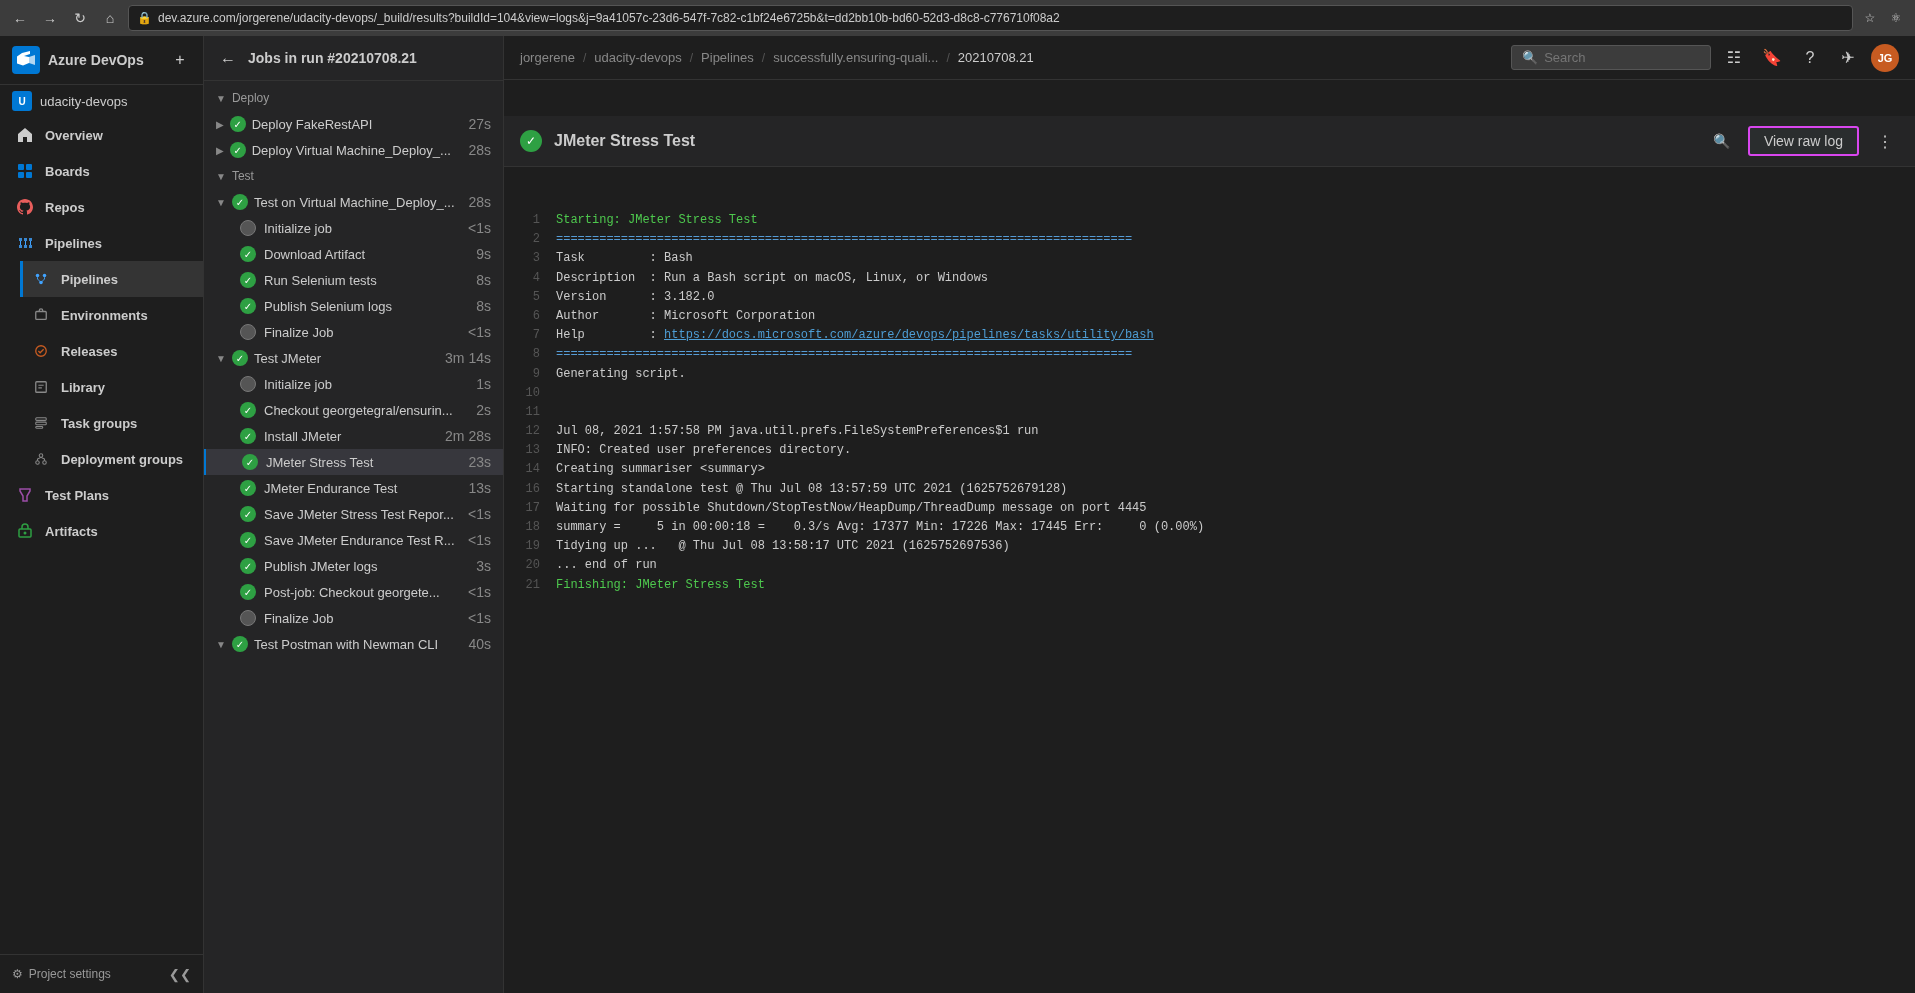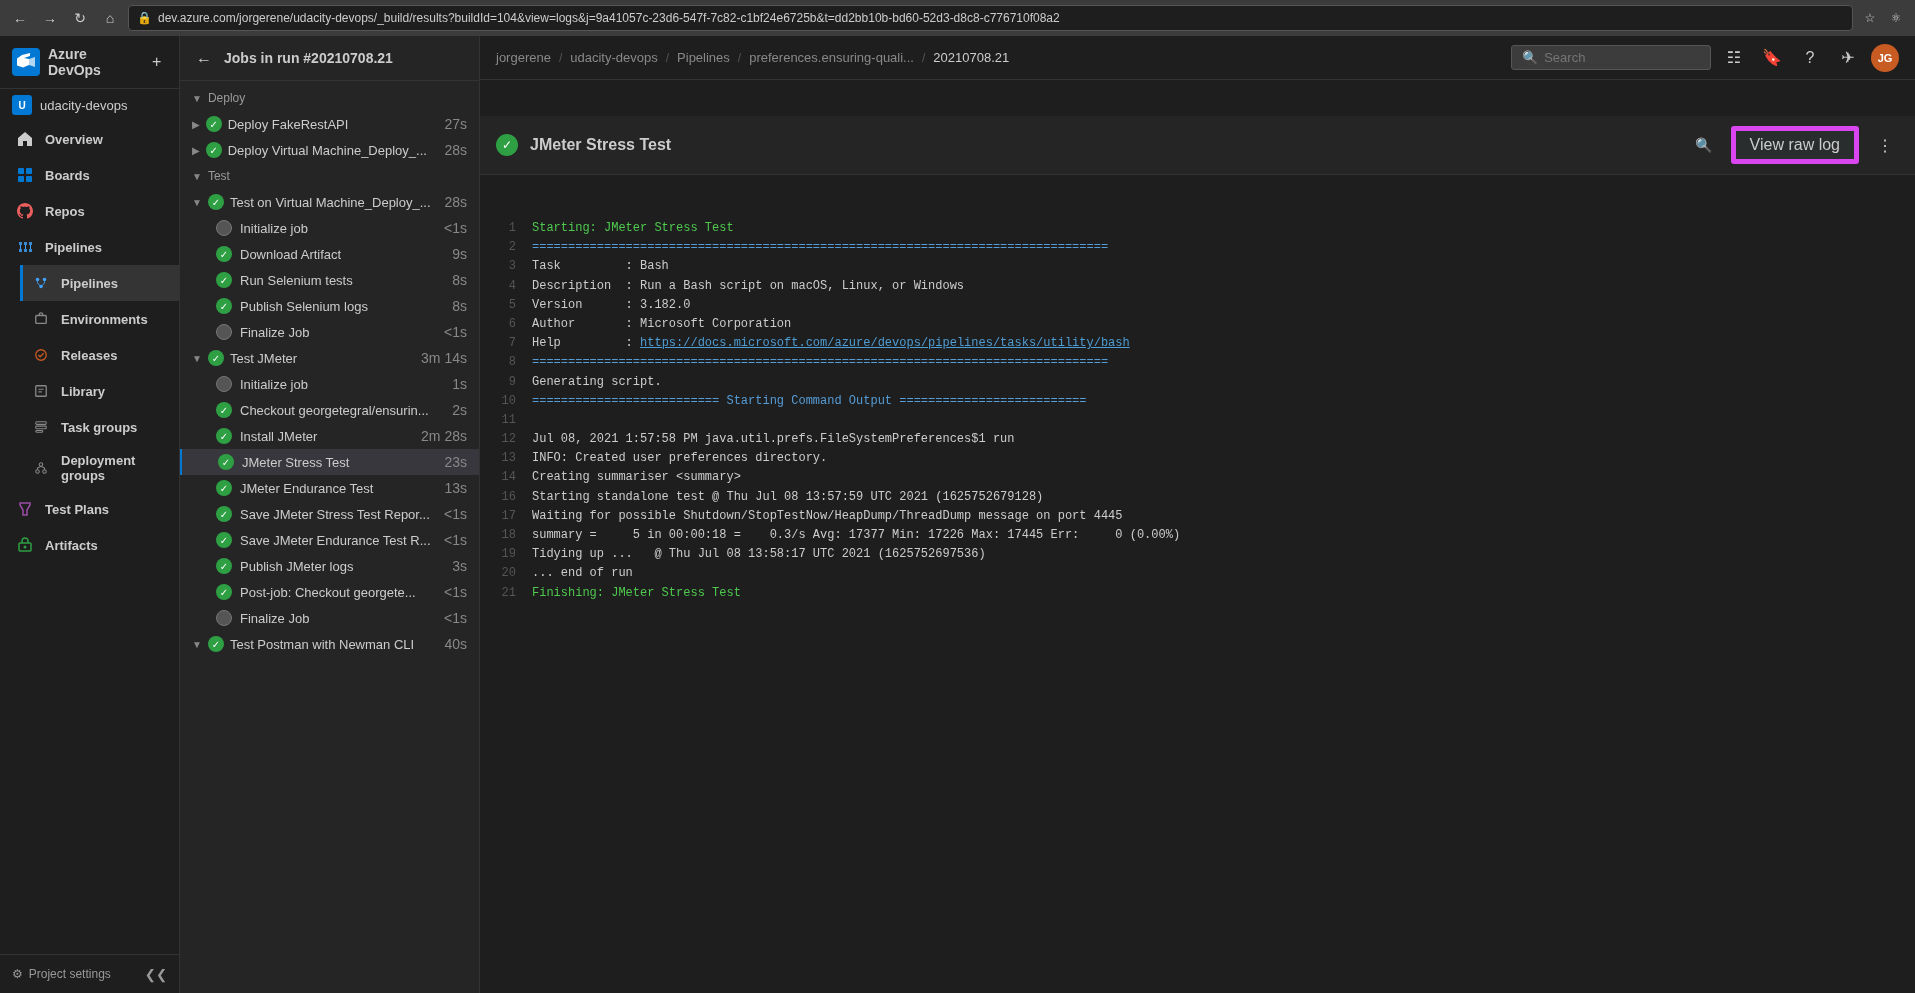"Azure DevOps" .sidebar { width: 180px -> 204px }
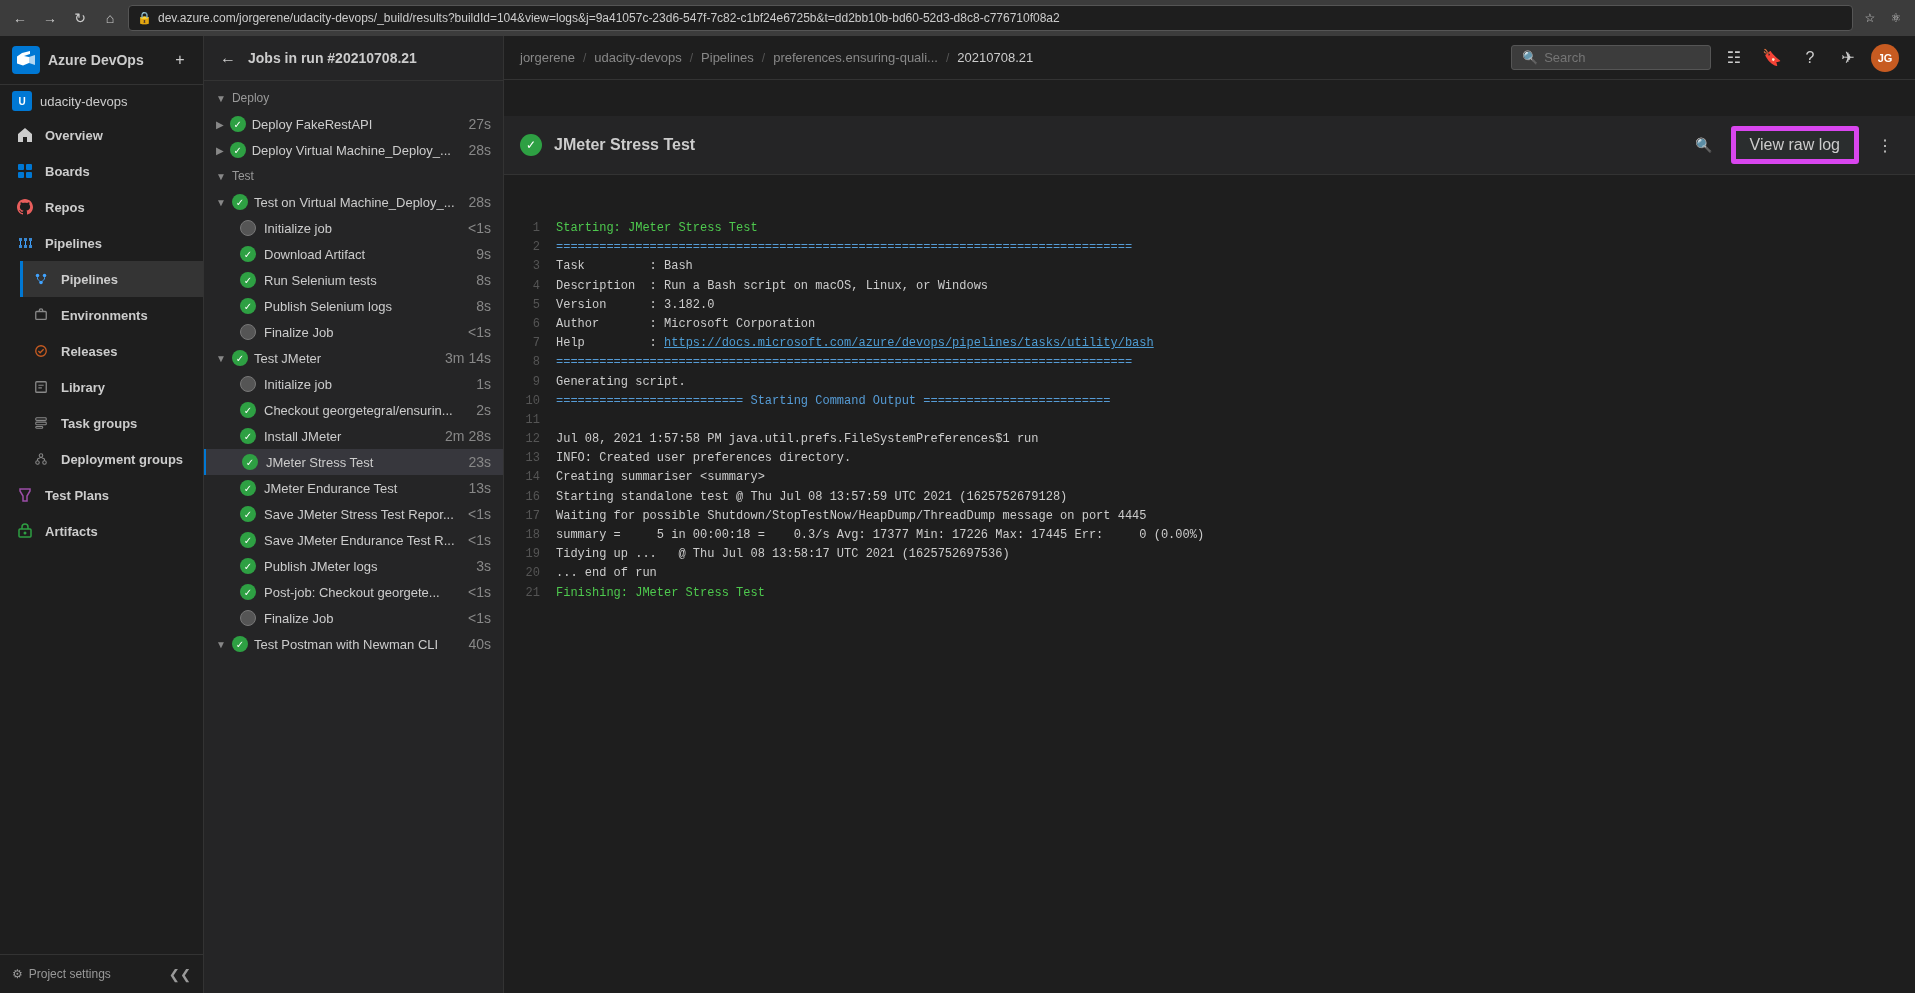"preferences.ensuring-quali..." span.breadcrumb-item { text: preferences.ensuring-quali -> successfully.ensuring-quali }
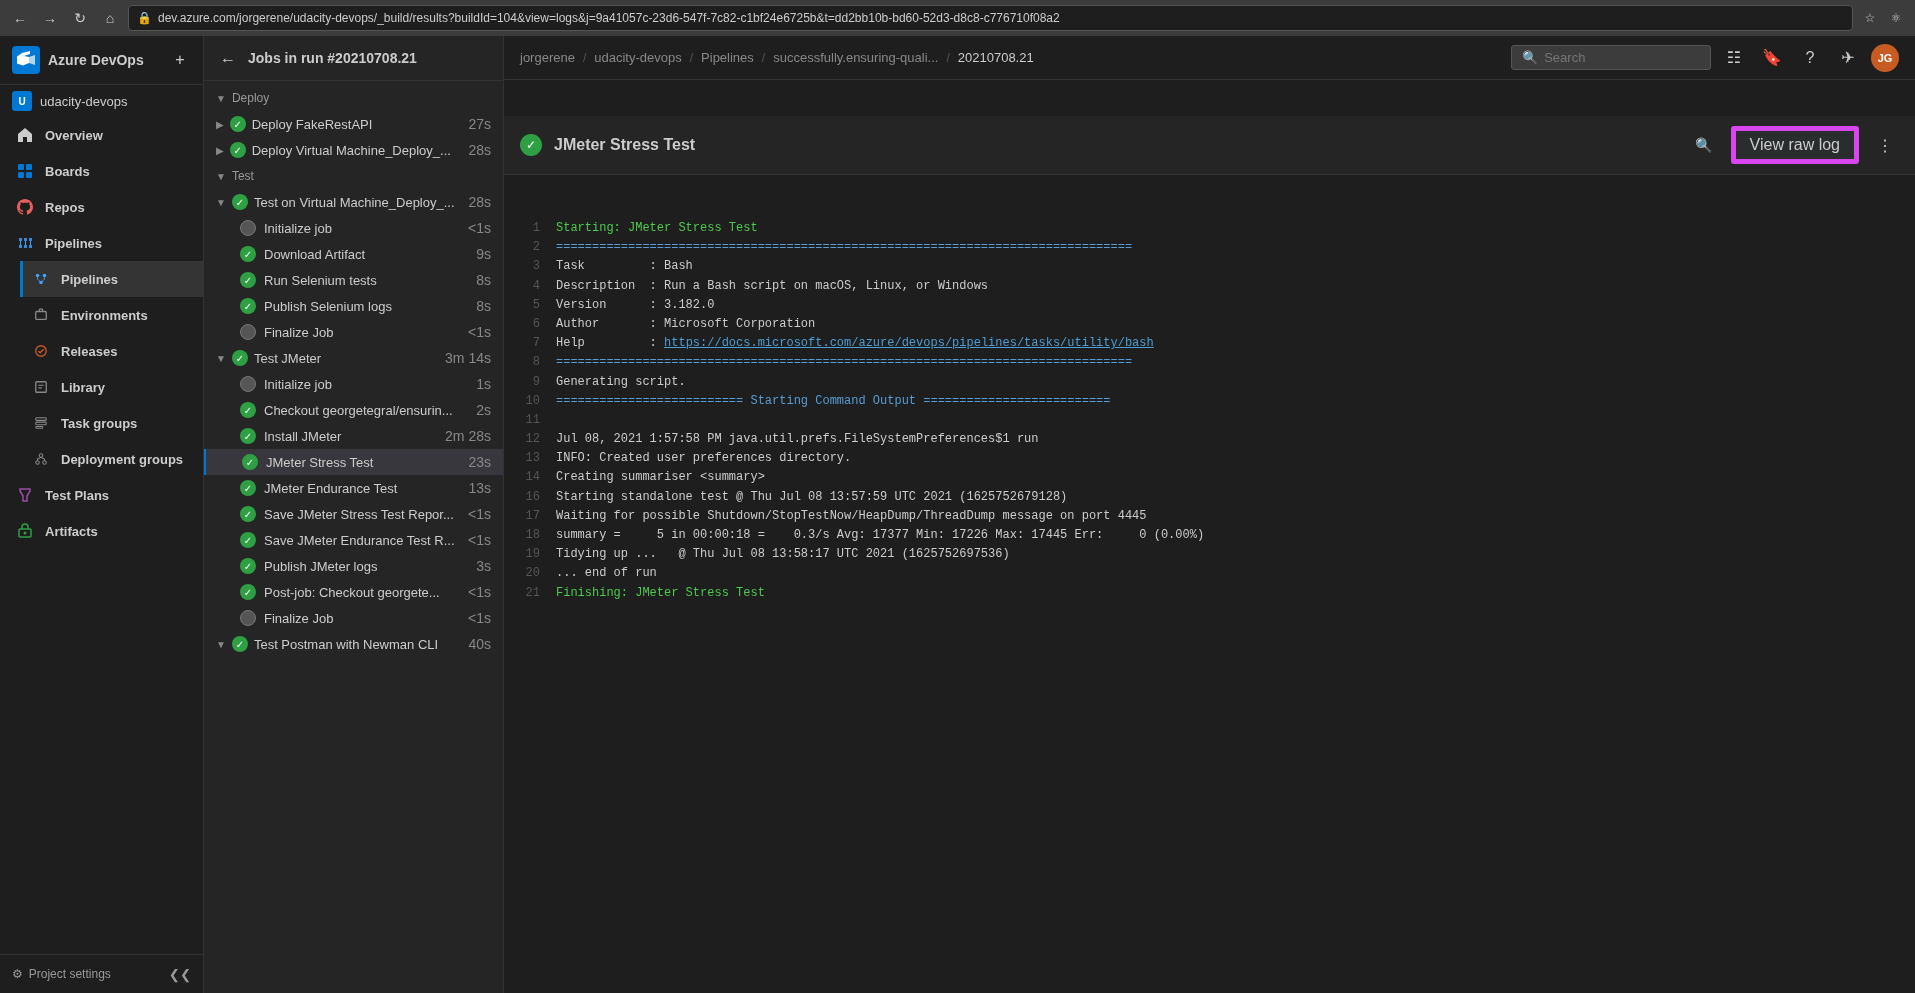"View raw log" .view-raw-btn { border: 5px solid #d946ef -> 2px solid #d946ef; font-size: 16px -> 14px }
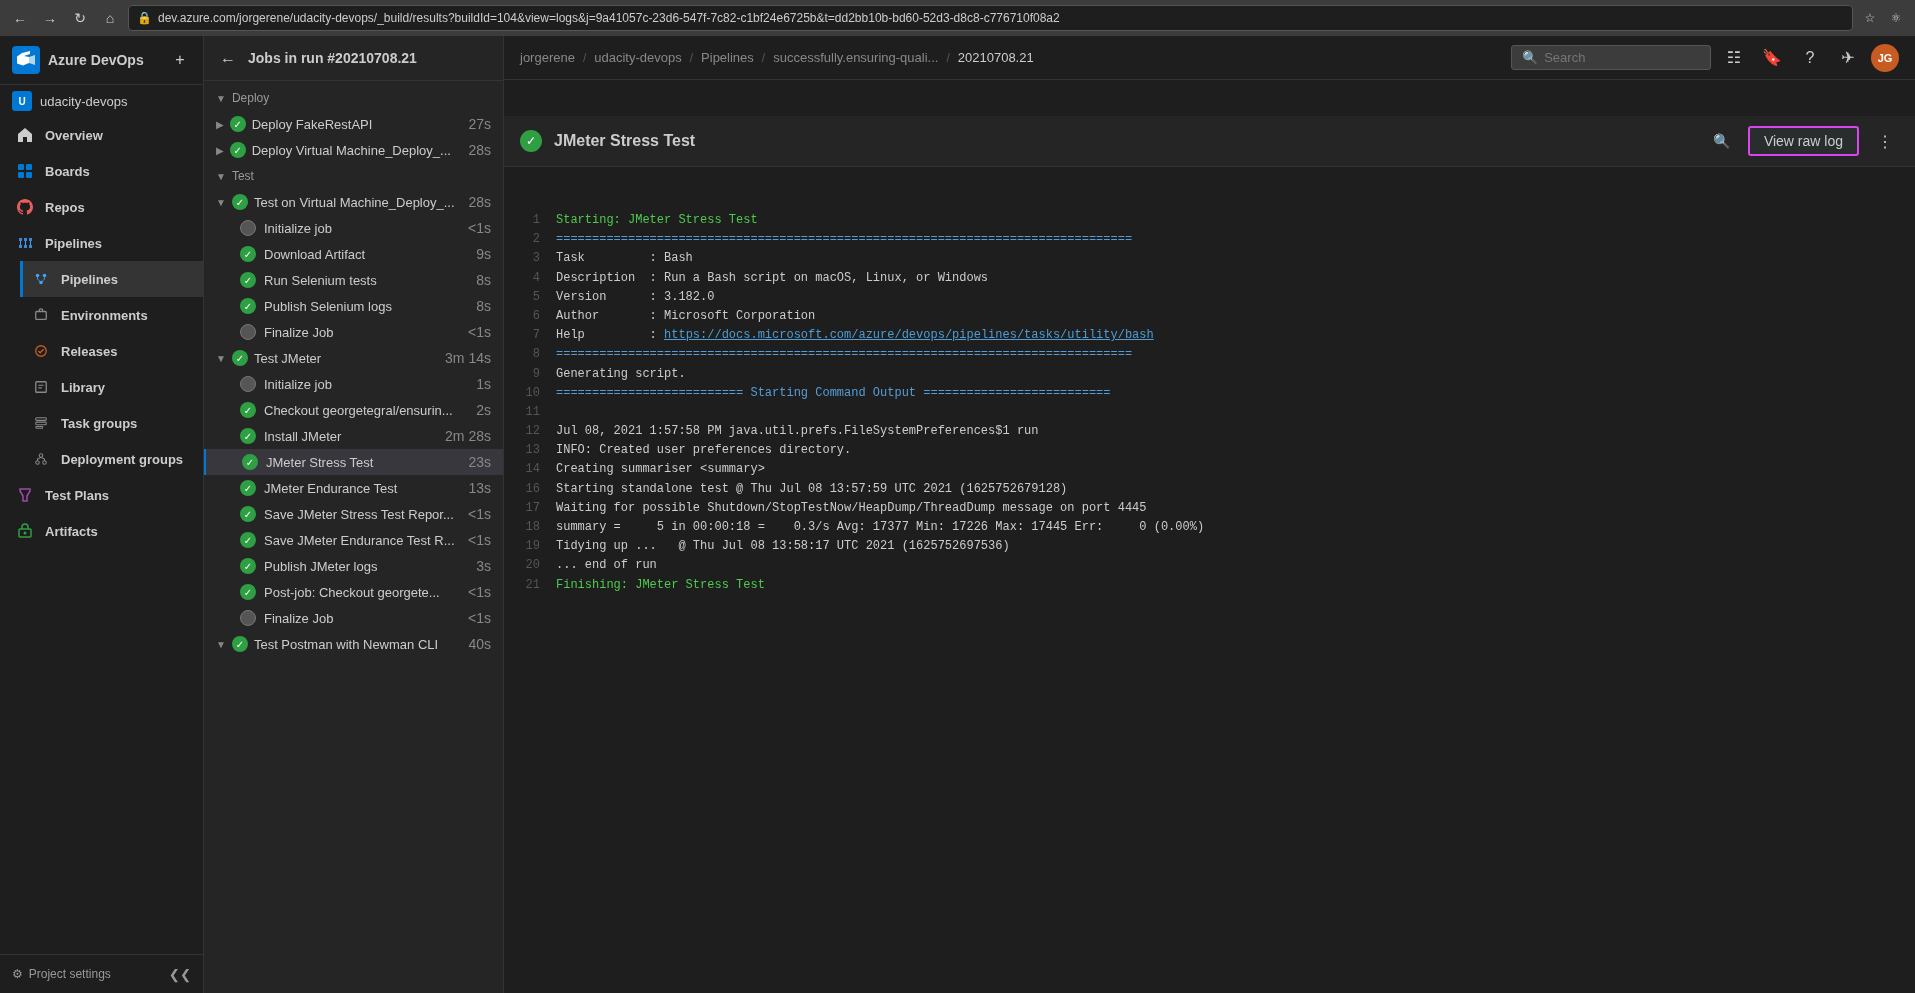"========================== Starting" span.log-line-text { html: <span>========================== Starting Command Output ==========================</span> -> none }
